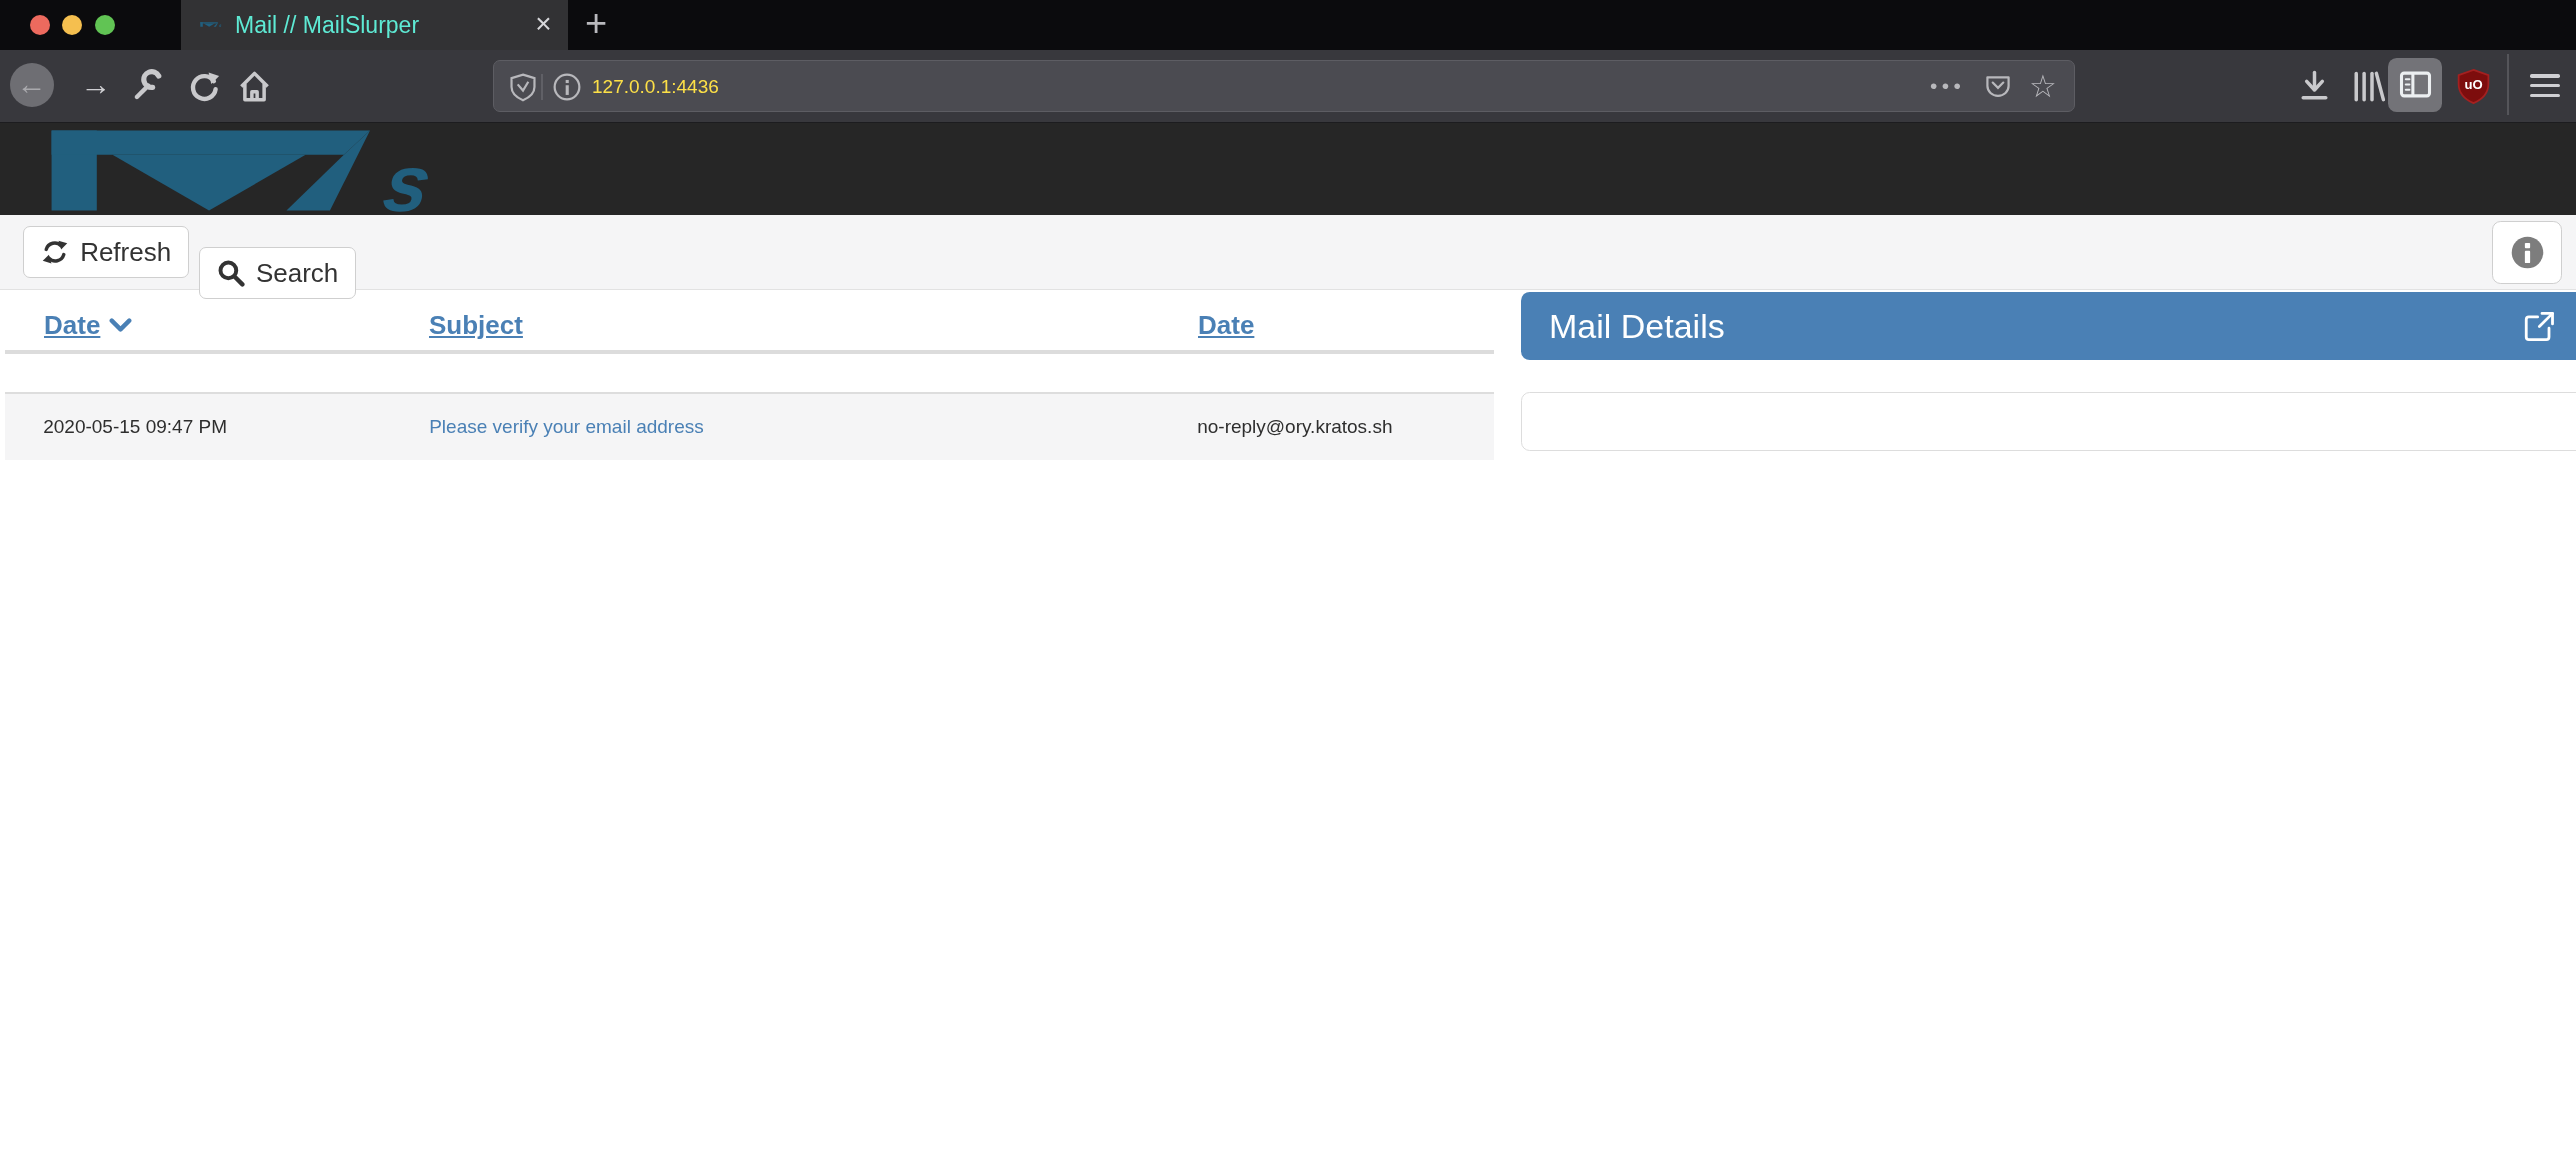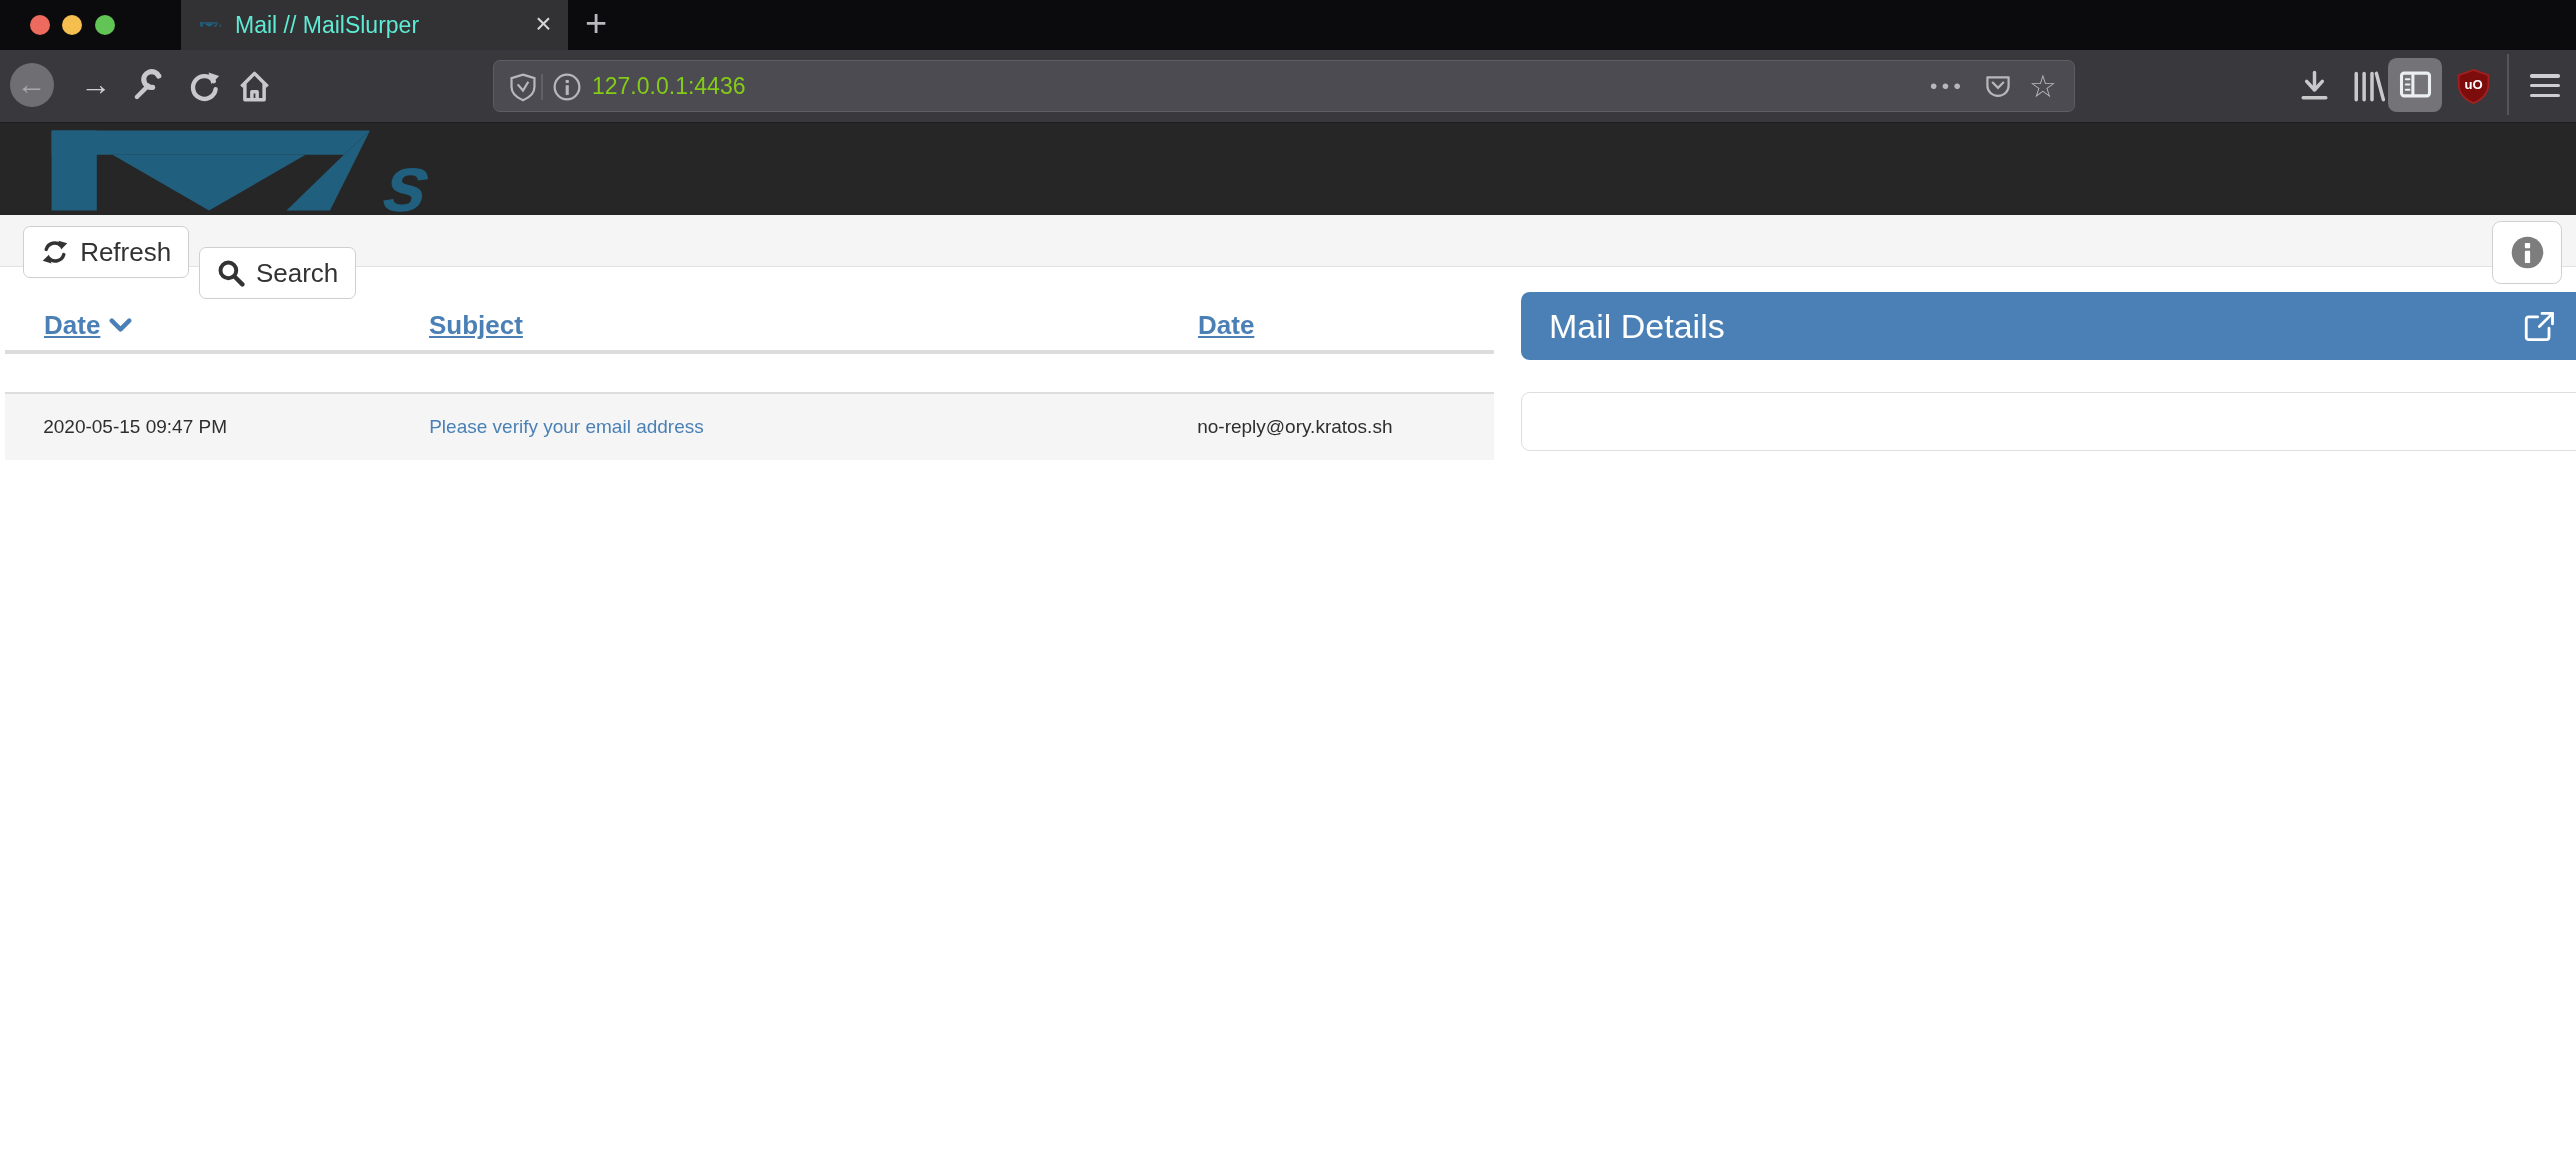"127.0.0.1:4436" .url-text { color: #84cc16 -> #fde047; font-size: 23px -> 19px }
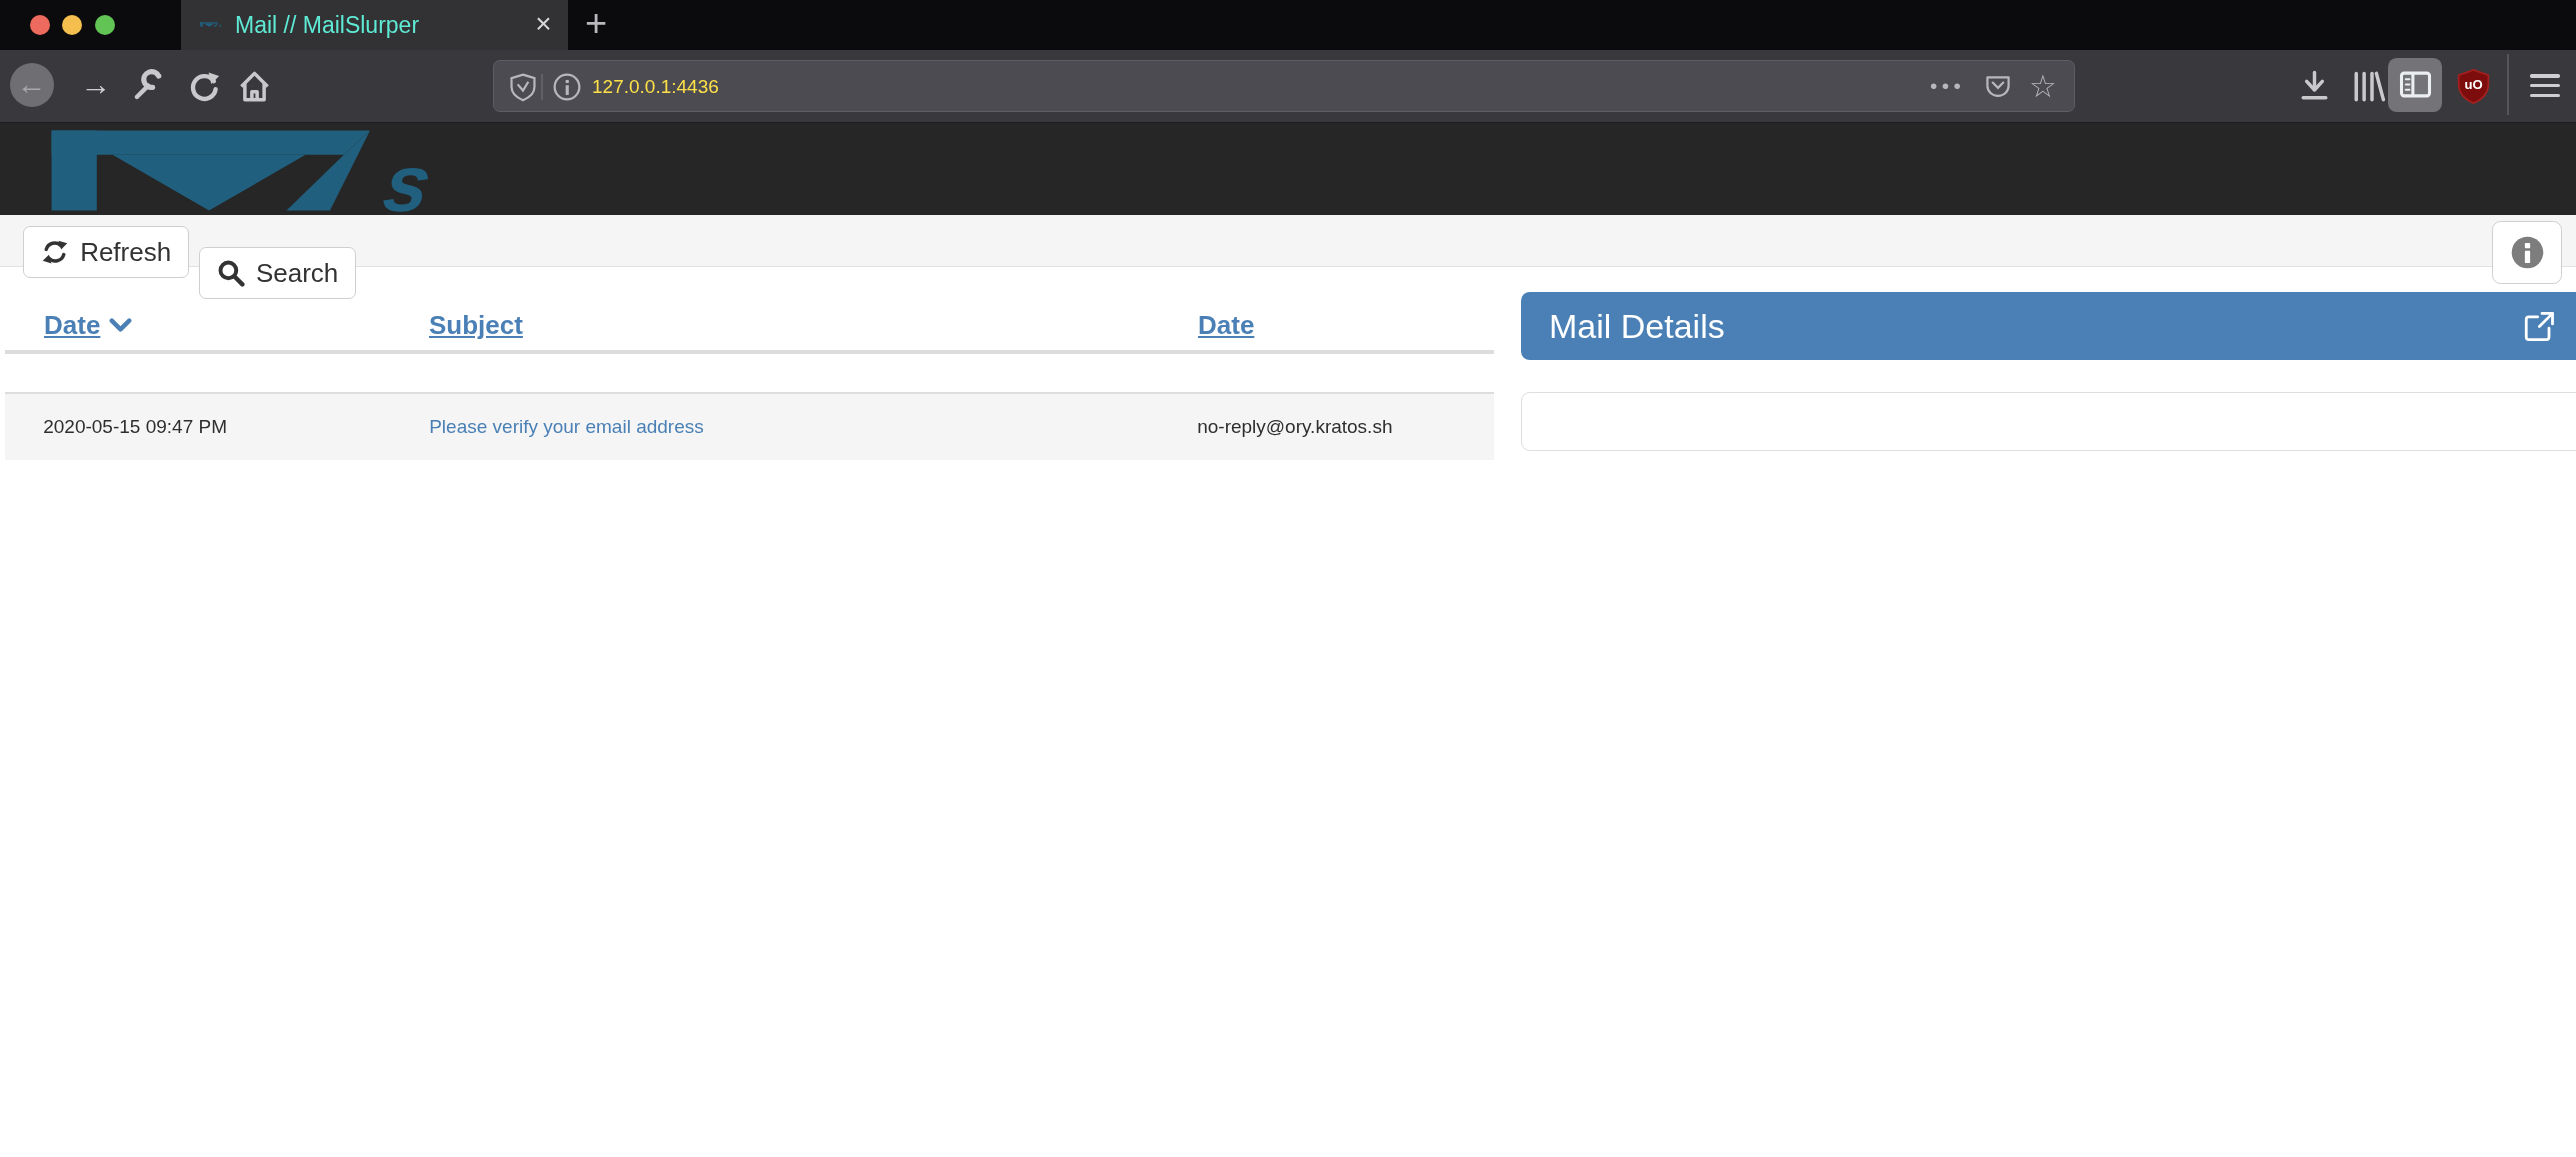"Refresh" #btnbar { height: 52px -> 75px }
